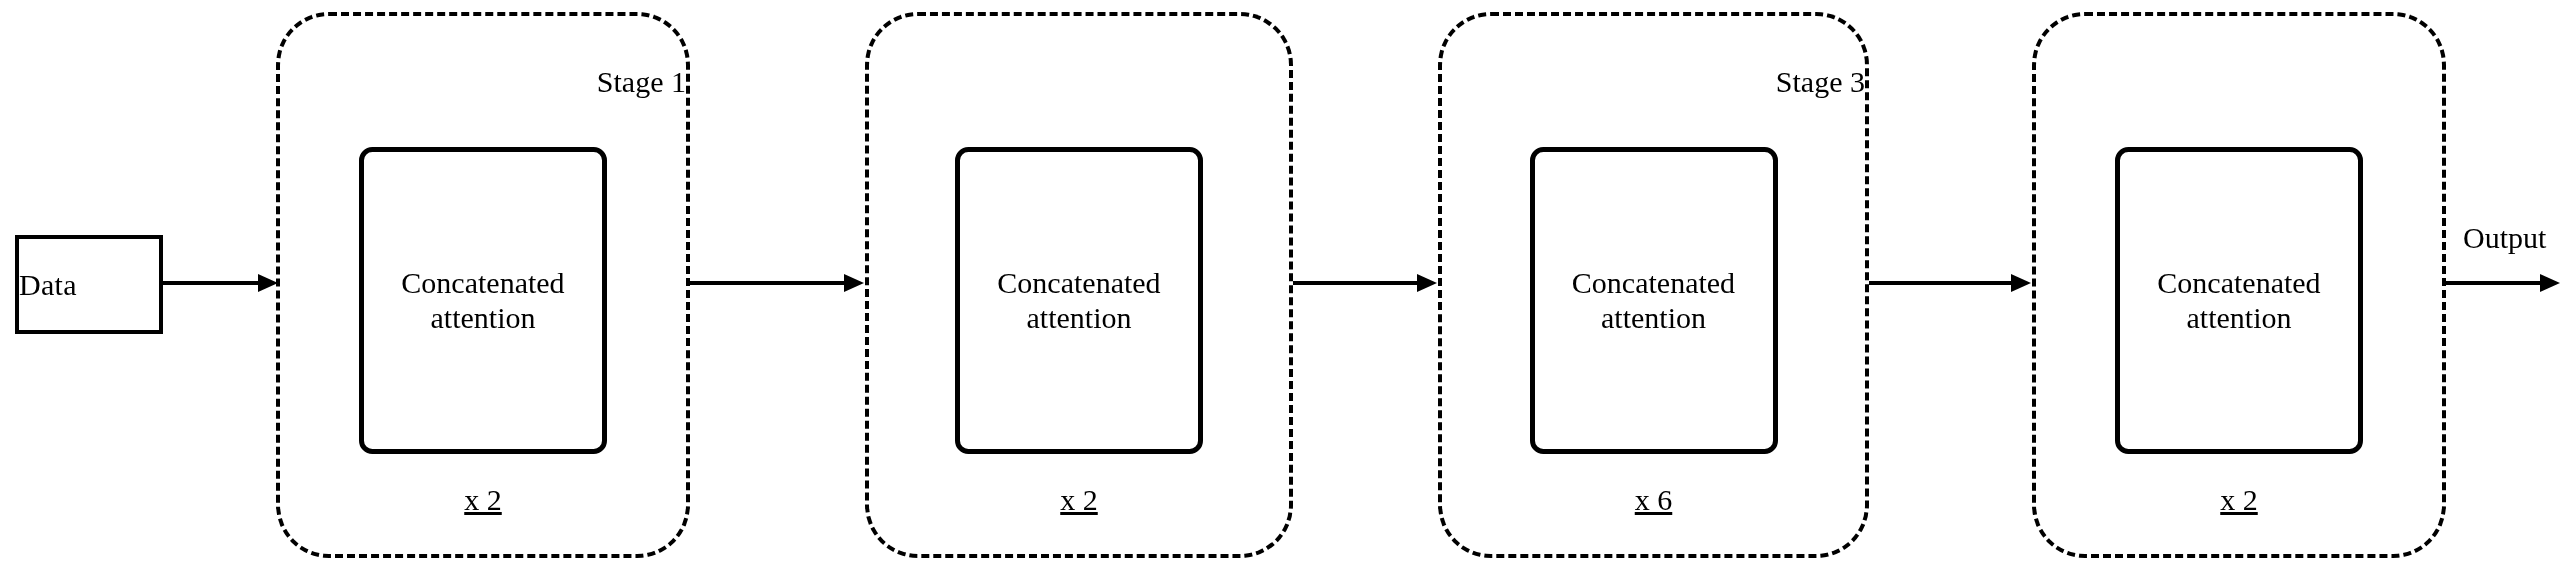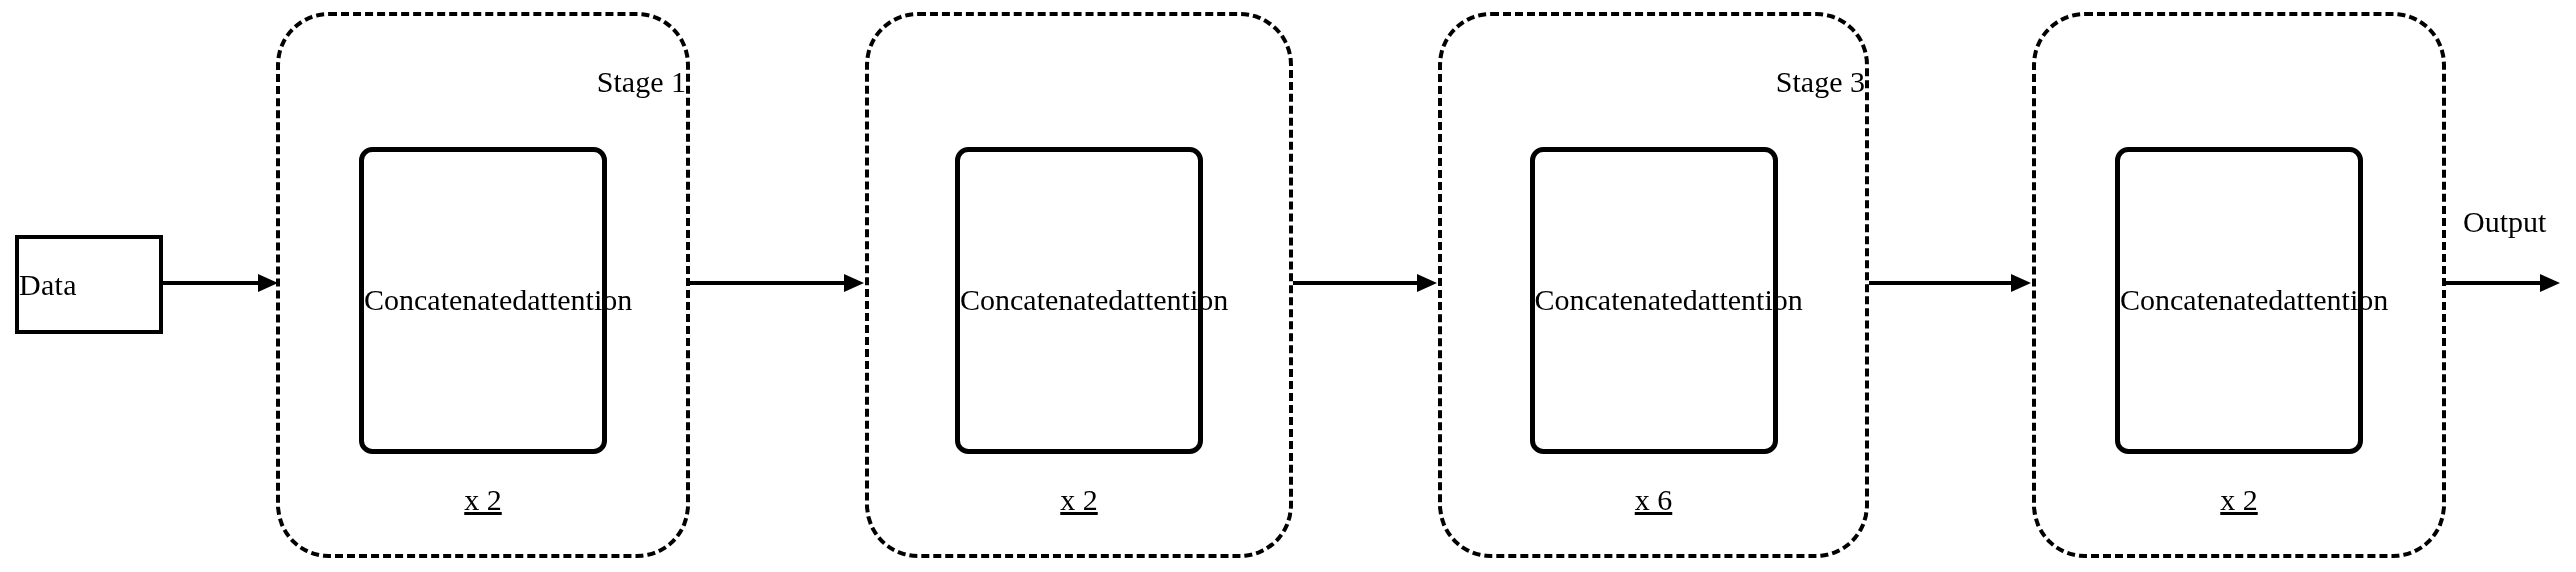"Output" .output-label { top: 207px -> 223px }
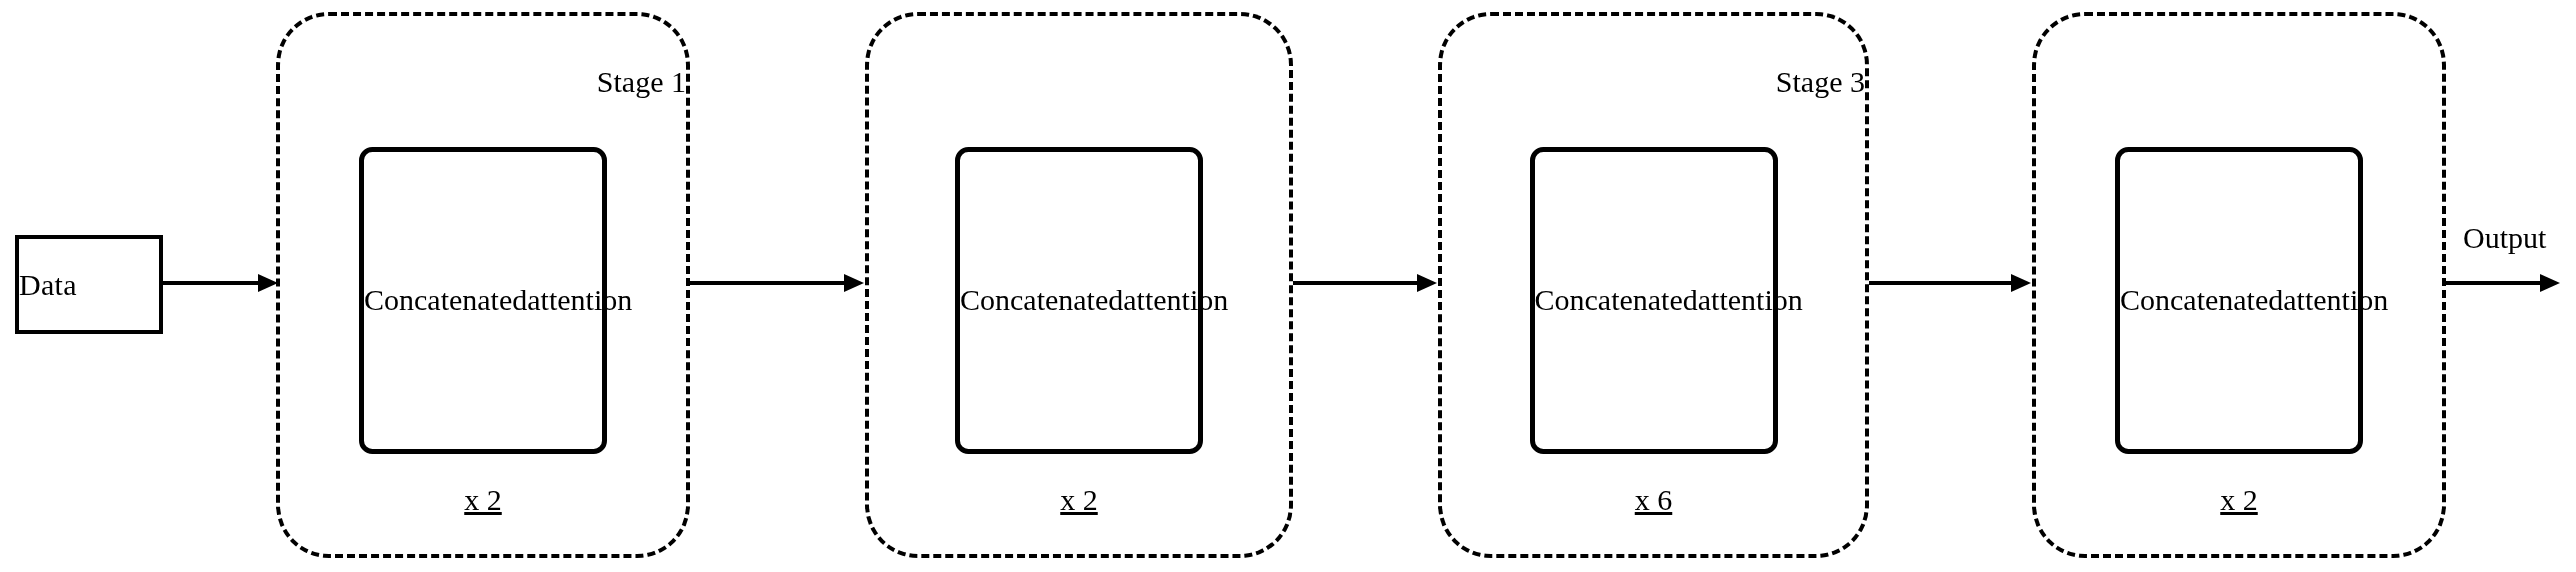"Concatenated" .attn-box { flex-direction: none -> column; justify-content: space-between -> center }
